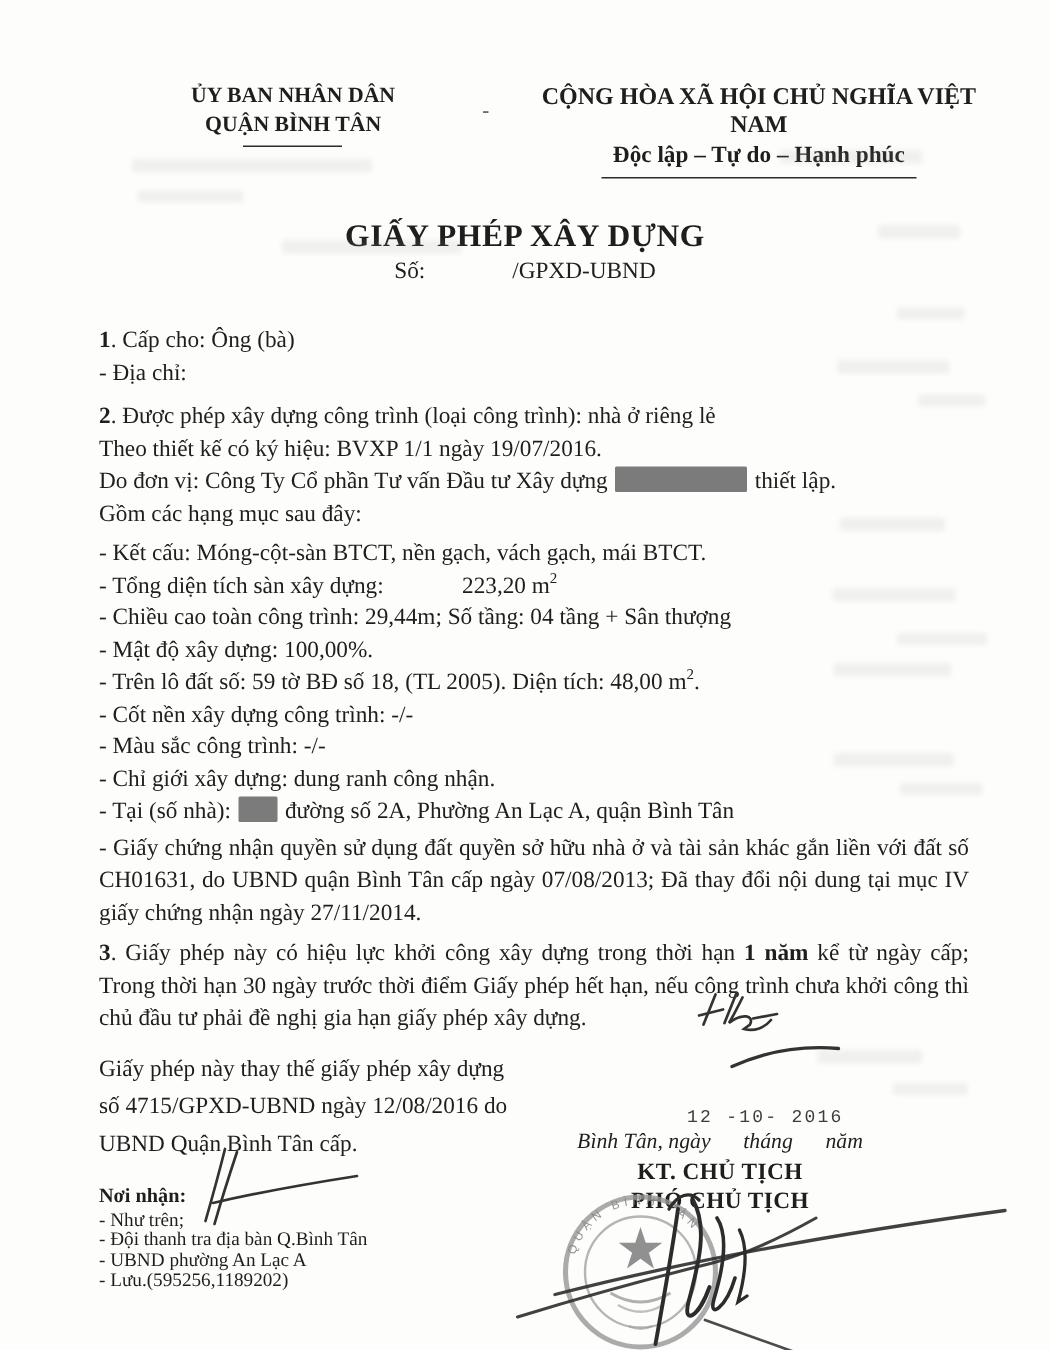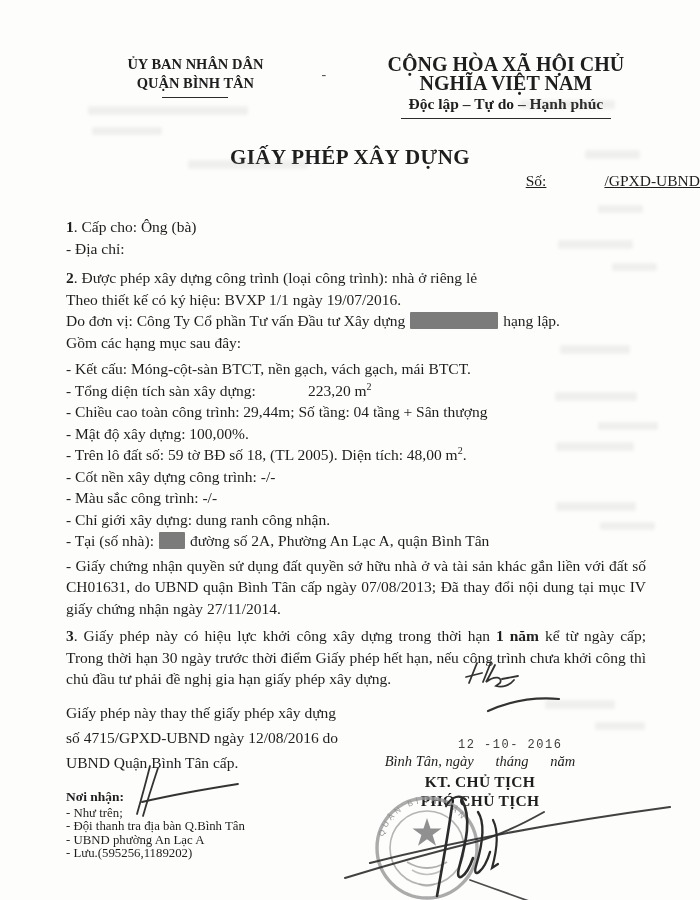"CỘNG HÒA XÃ HỘI CHỦ" .hdr-right .l1 { font-size: 20px -> 16px }
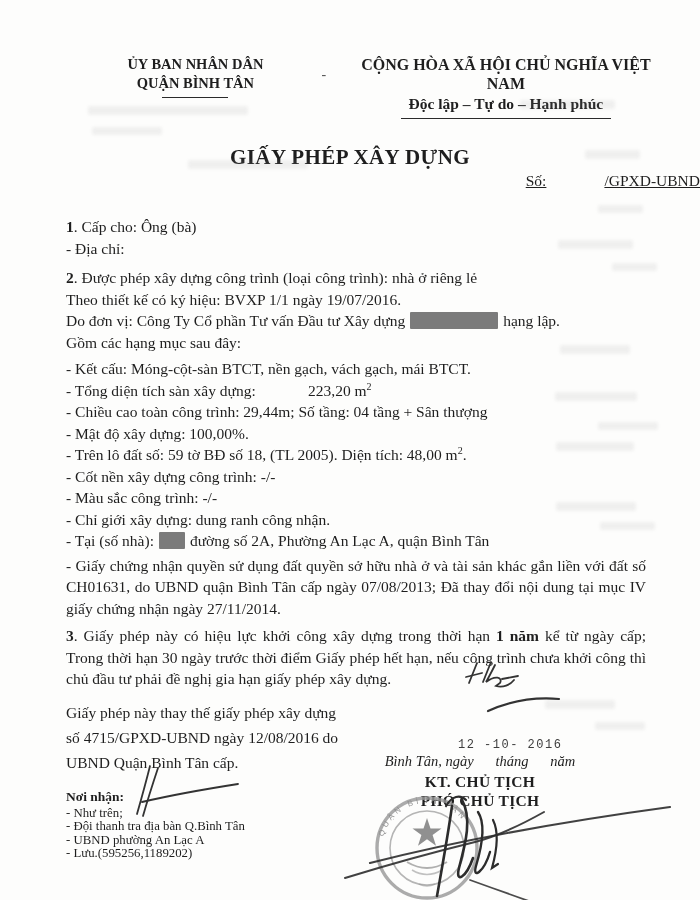"Số: /GPXD-UBND" .so-line { text-align: right -> center; text-decoration: underline -> none }
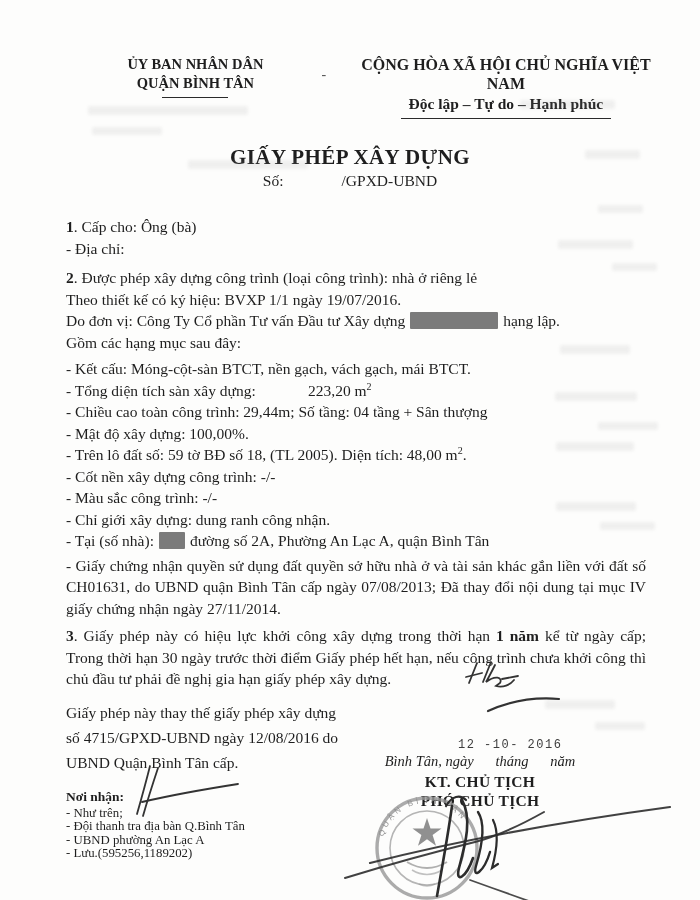"hạng lập." span { text: hạng -> thiết }
